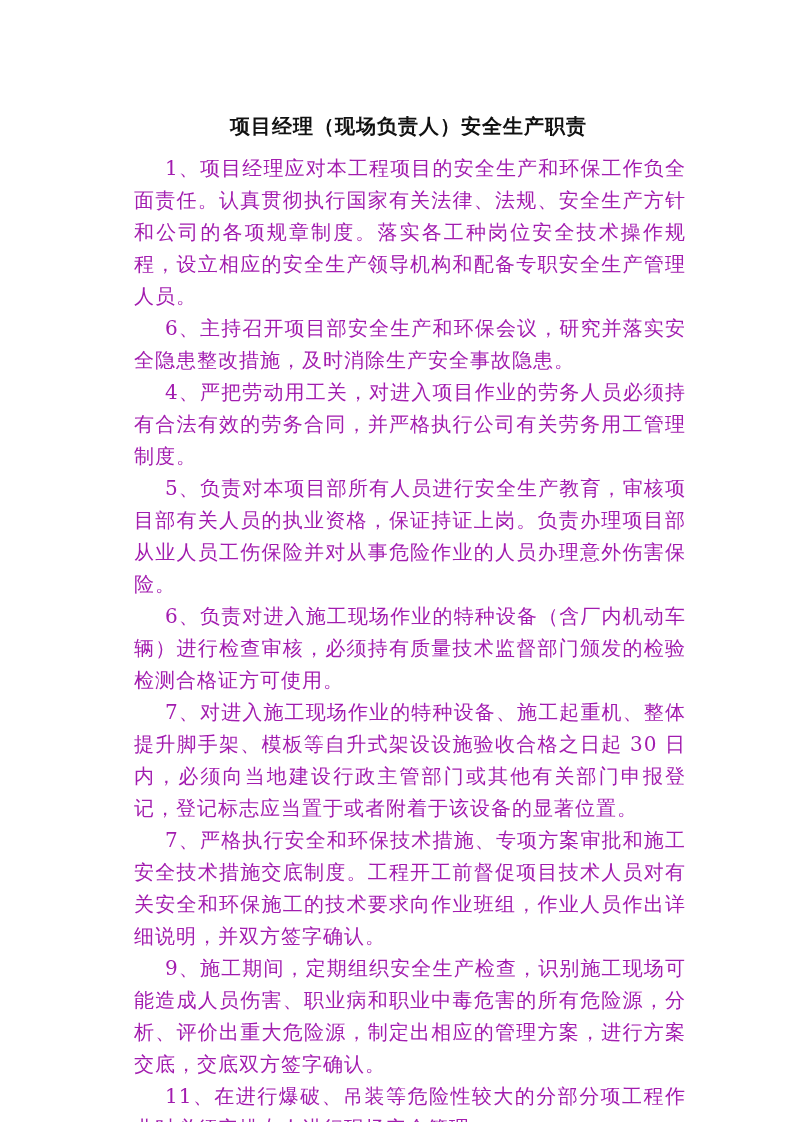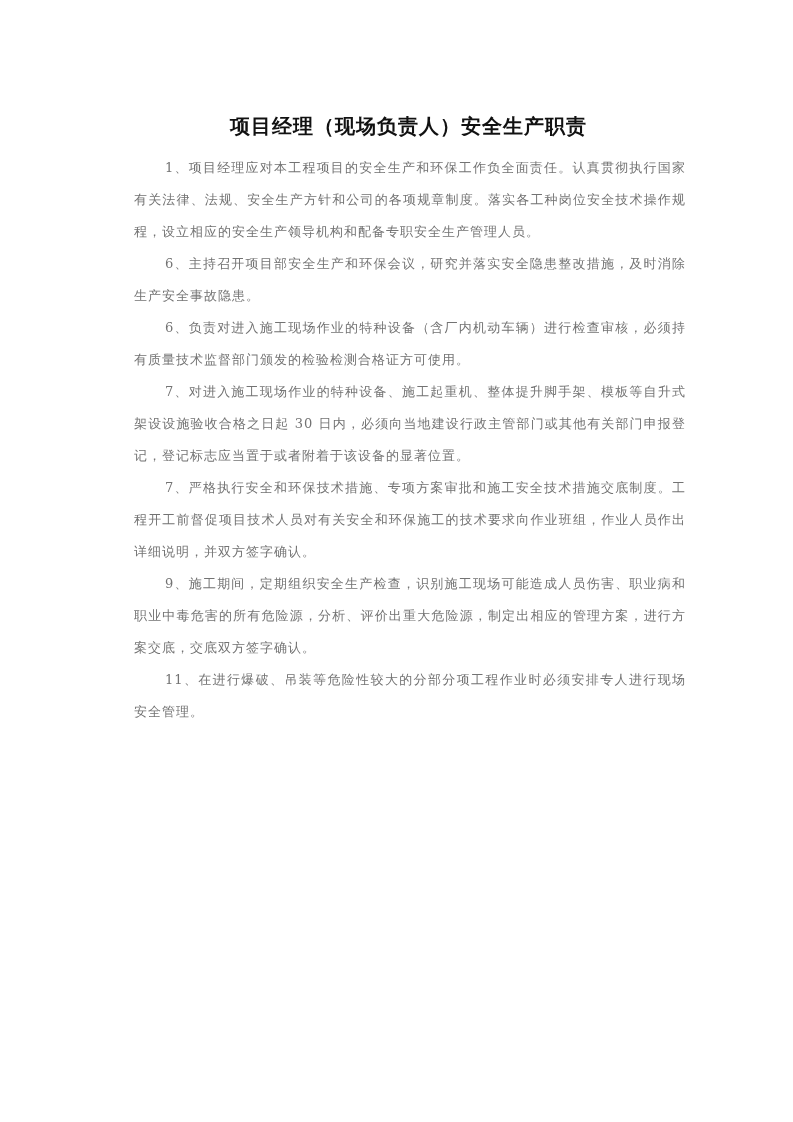"1、项目经理应对本工程项目的安全生产和环保工作负全面责任。认真贯彻执行国家有关法" .para { color: #737373 -> #a21caf; font-size: 13px -> 20px }
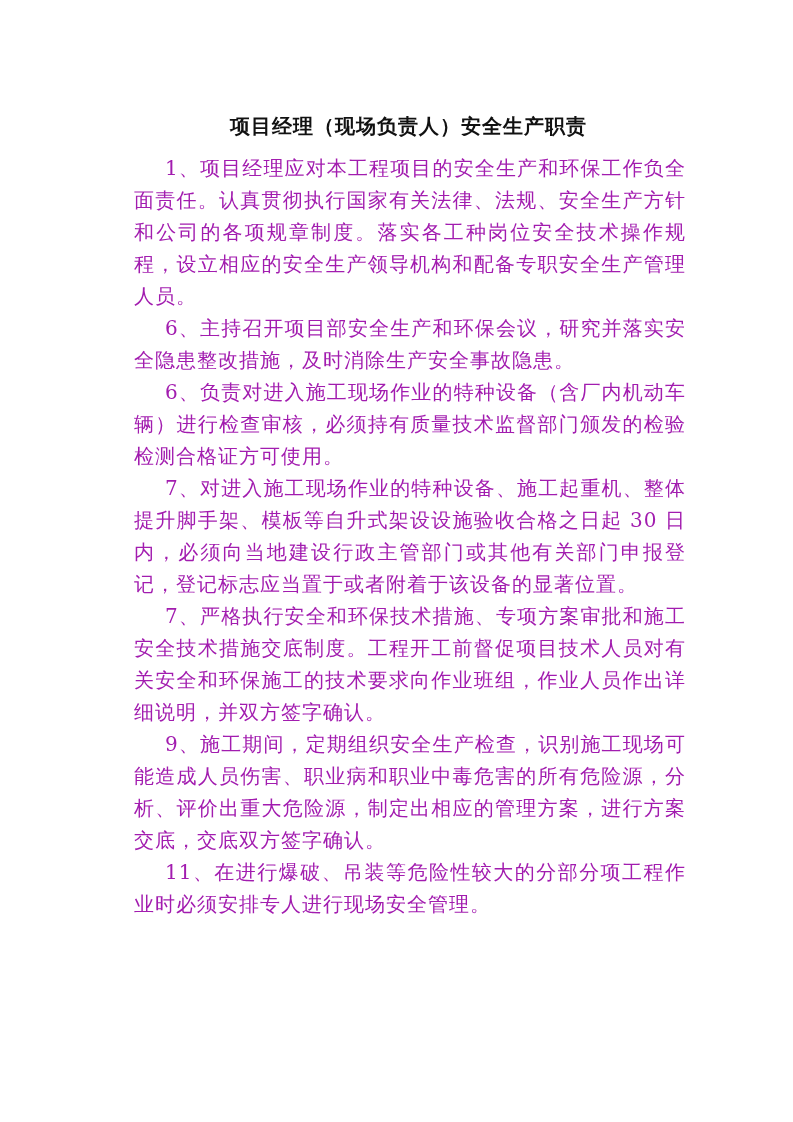"4、严把劳动用工关，对进入项目作业的劳务人员必须持有合法有效的劳务合同，并严格执" p.para { html: none -> <p>4、严把劳动用工关，对进入项目作业的劳务人员必须持有合法有效的劳务合同，并严格执行公司有关劳务用工管理制度。</p> }
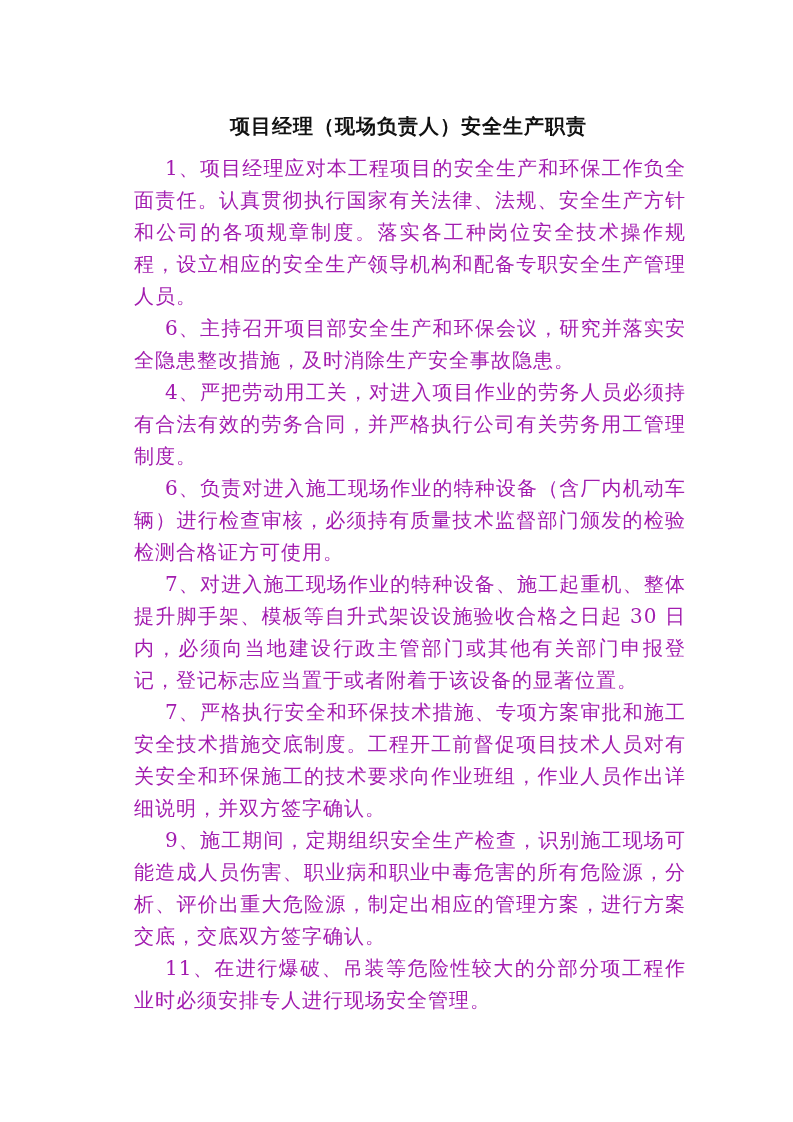"5、负责对本项目部所有人员进行安全生产教育，审核项目部有关人员的执业资格，保证持" p.para { html: none -> <p>5、负责对本项目部所有人员进行安全生产教育，审核项目部有关人员的执业资格，保证持证上岗。负责办理项目部从业人员工伤保险并对从事危险作业的人员办理意外伤害保险。</p> }
